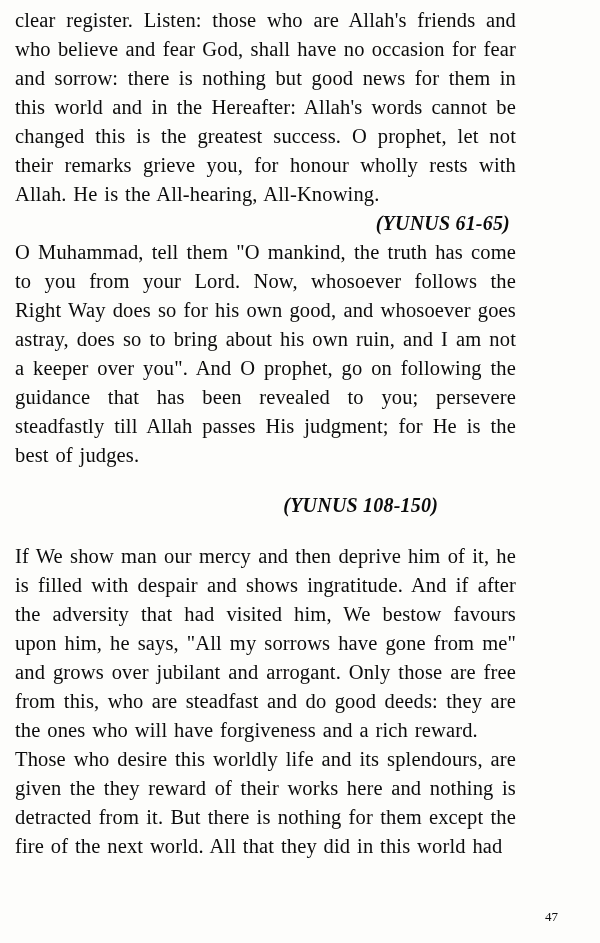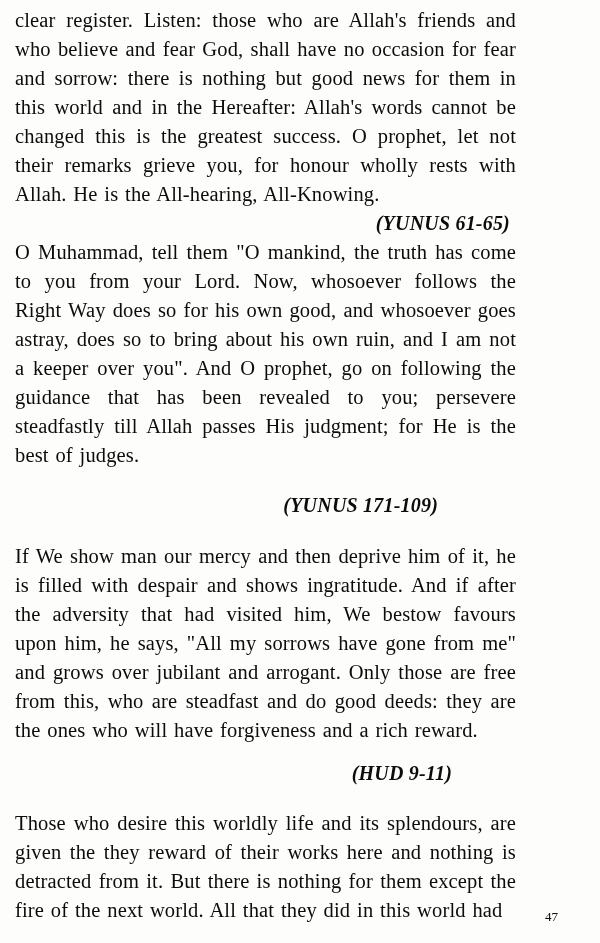"(YUNUS 171-109)" p.reference { text: 171-109 -> 108-150 }
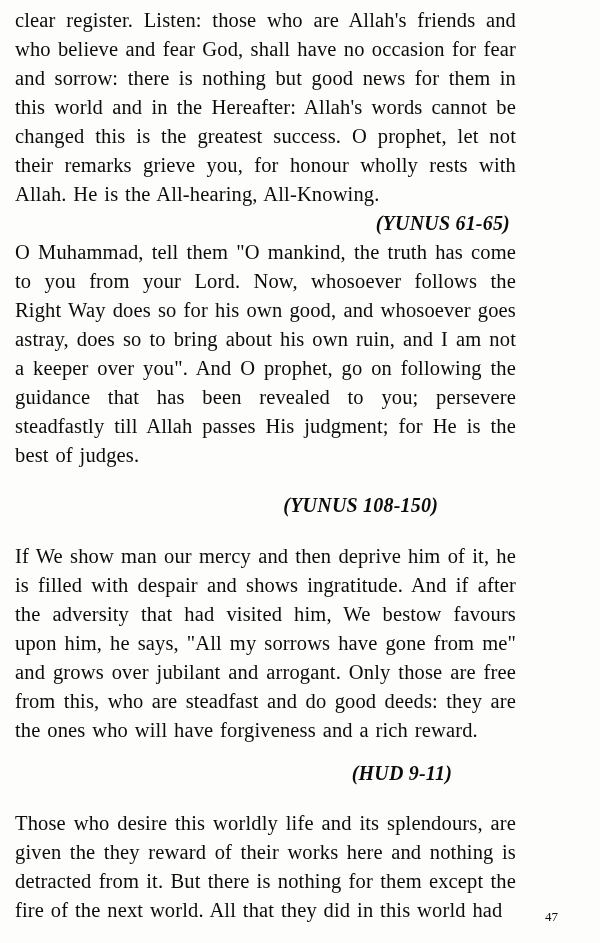"(HUD 9-11)" p.reference { html: <p>(HUD 9-11)</p> -> none }
